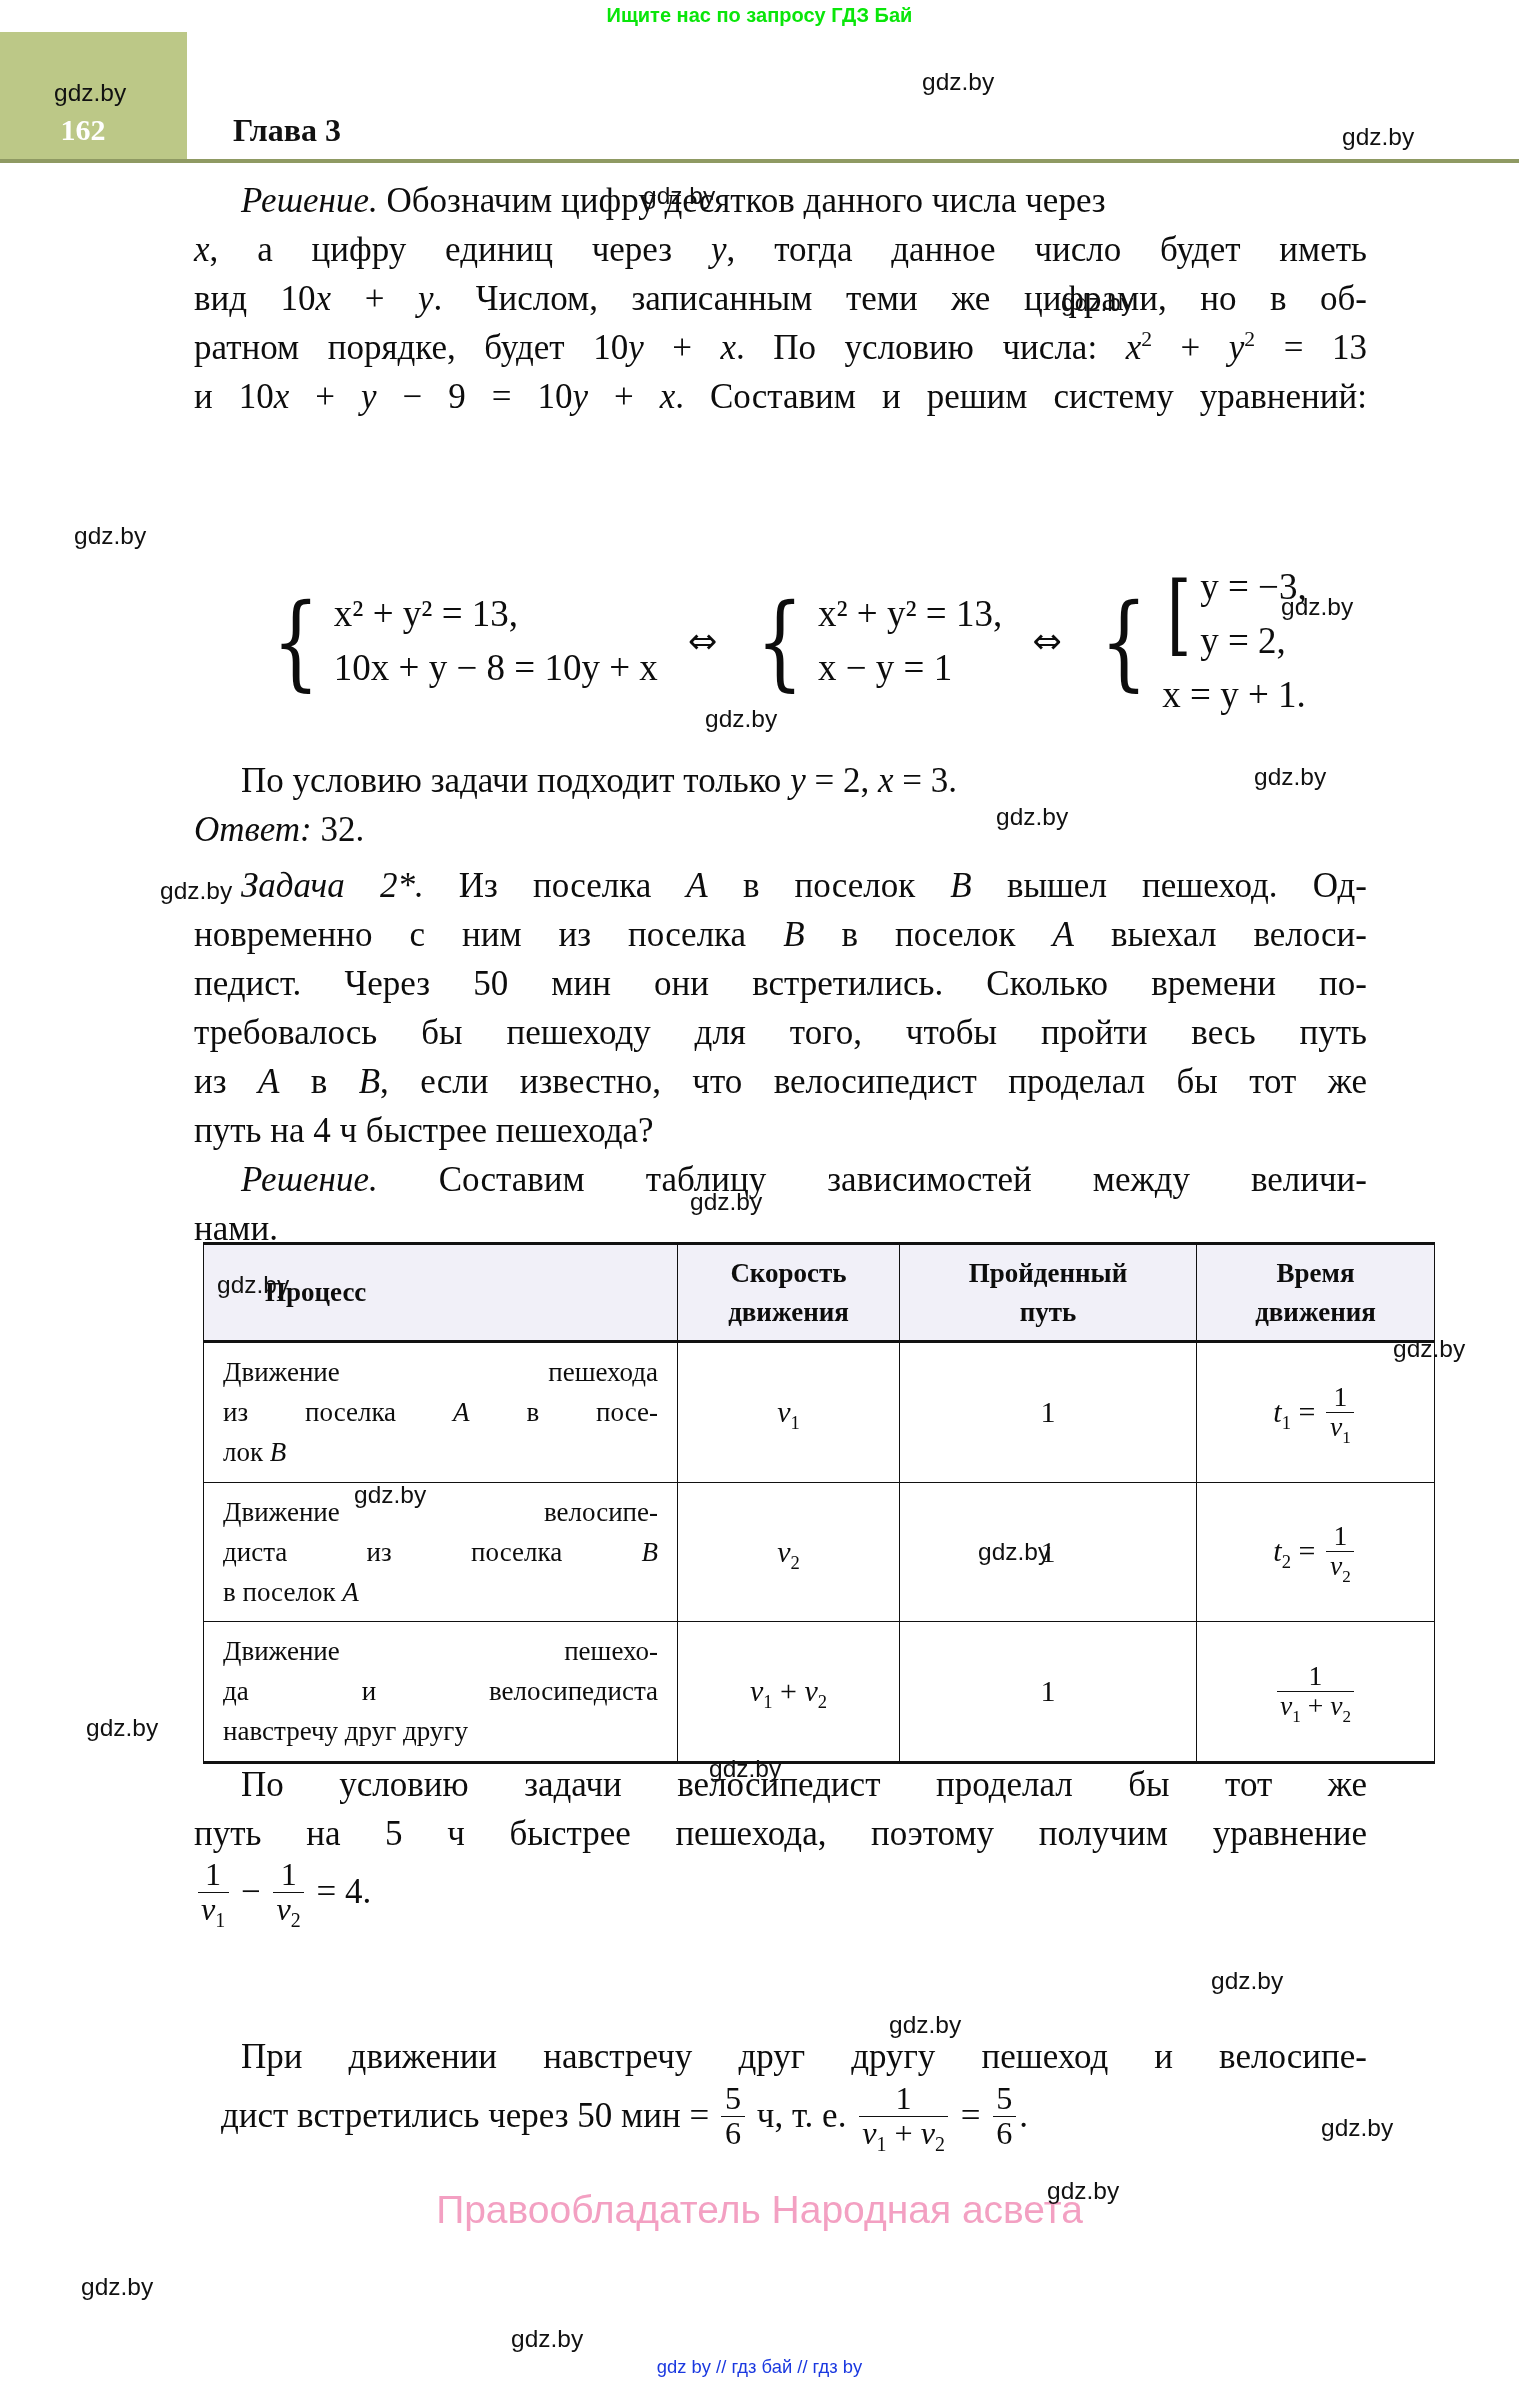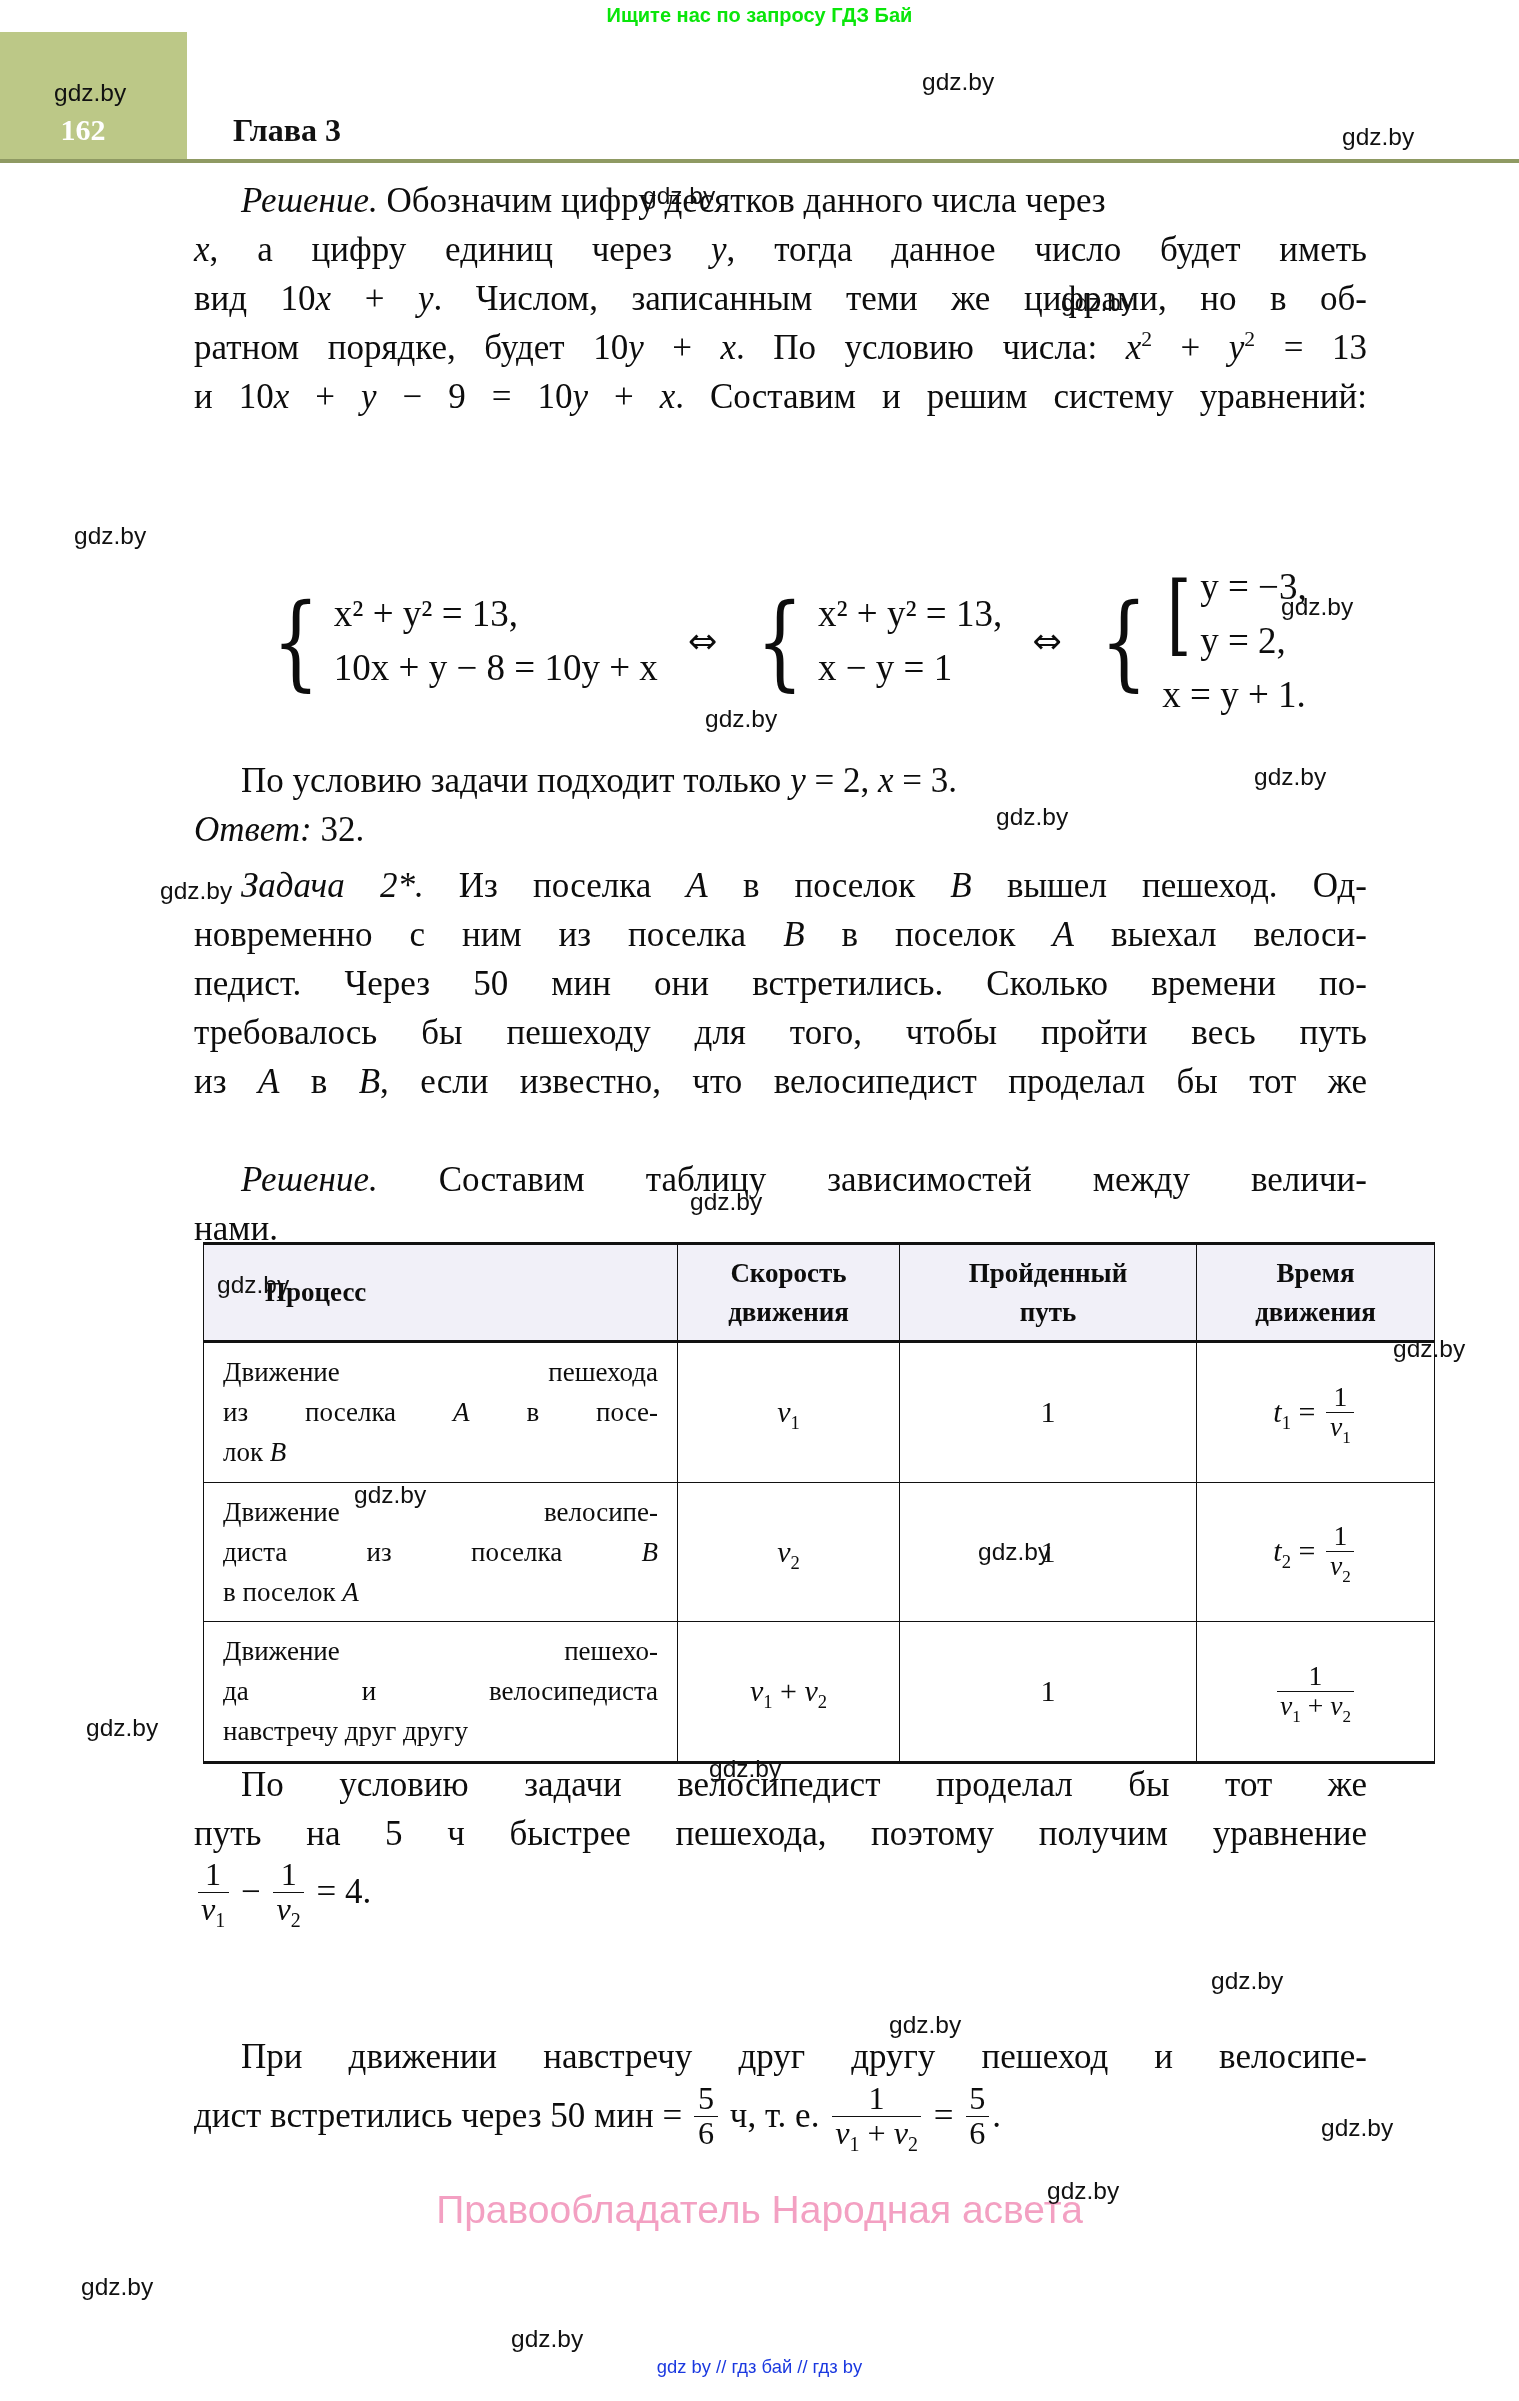"путь на 4 ч быстрее" p.para { html: none -> <p>путь на 4 ч быстрее пешехода?</p> }
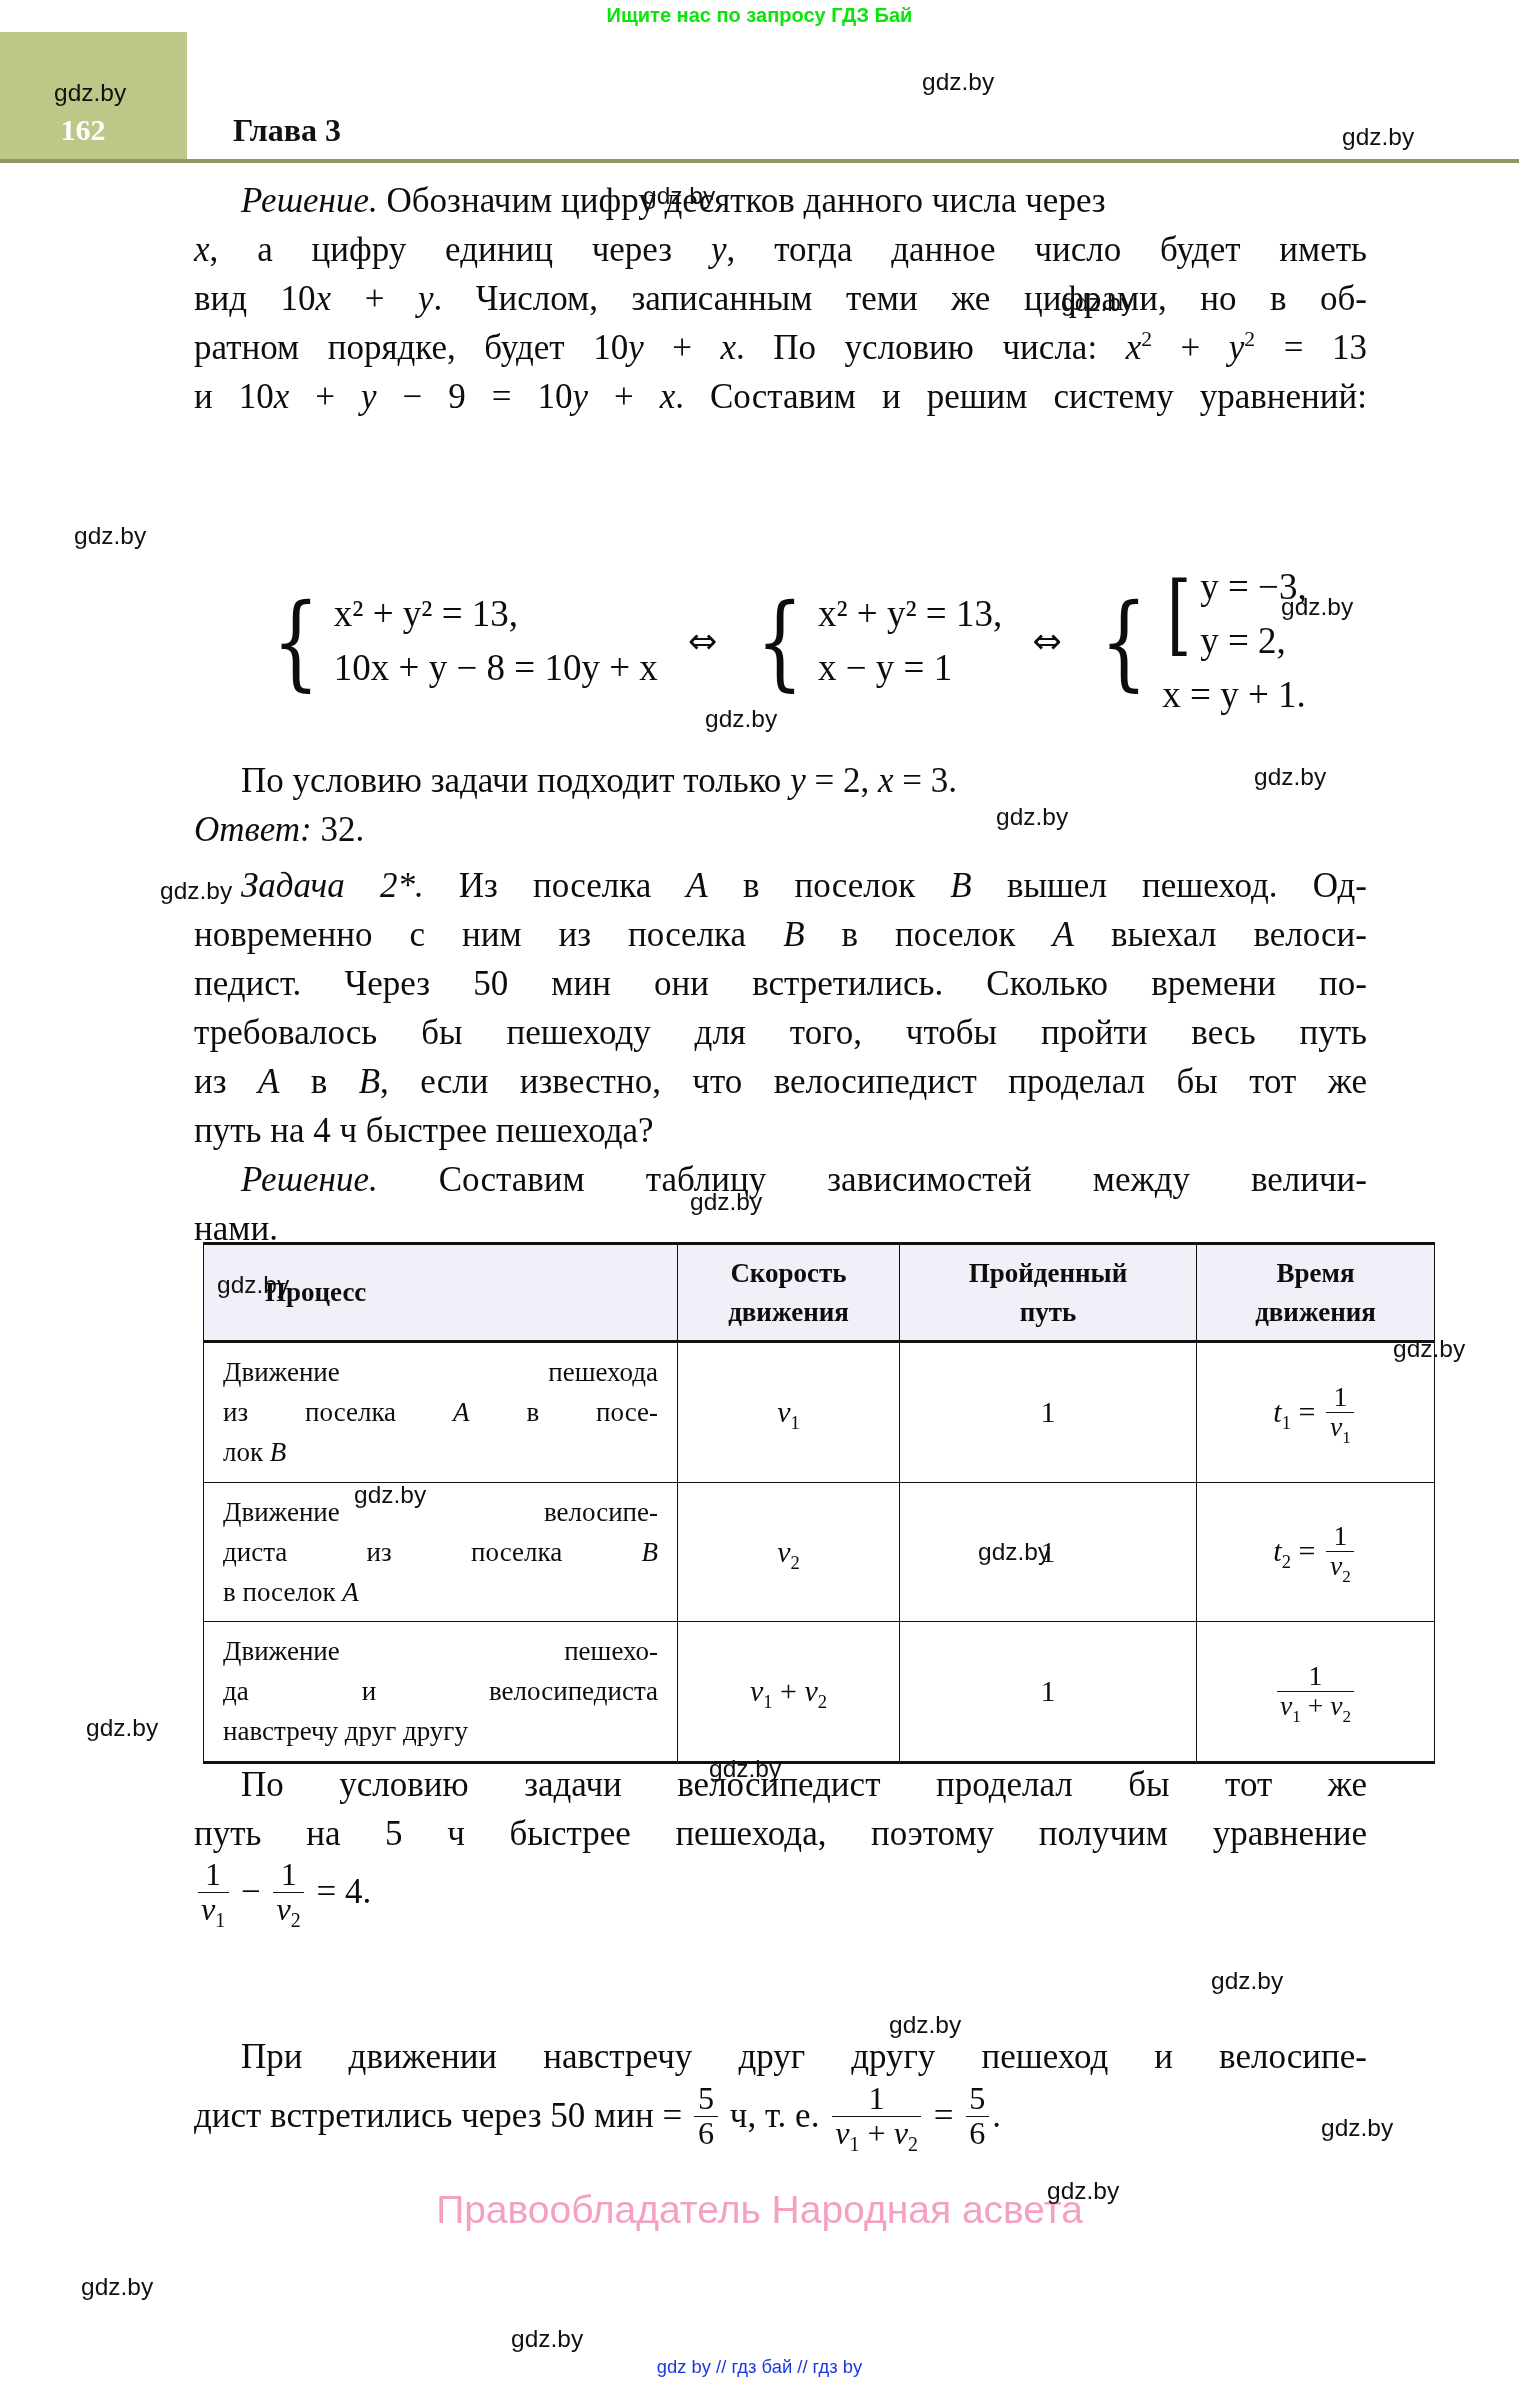"дист встретились через 50 мин" p.para { margin-left: none -> 27px }
